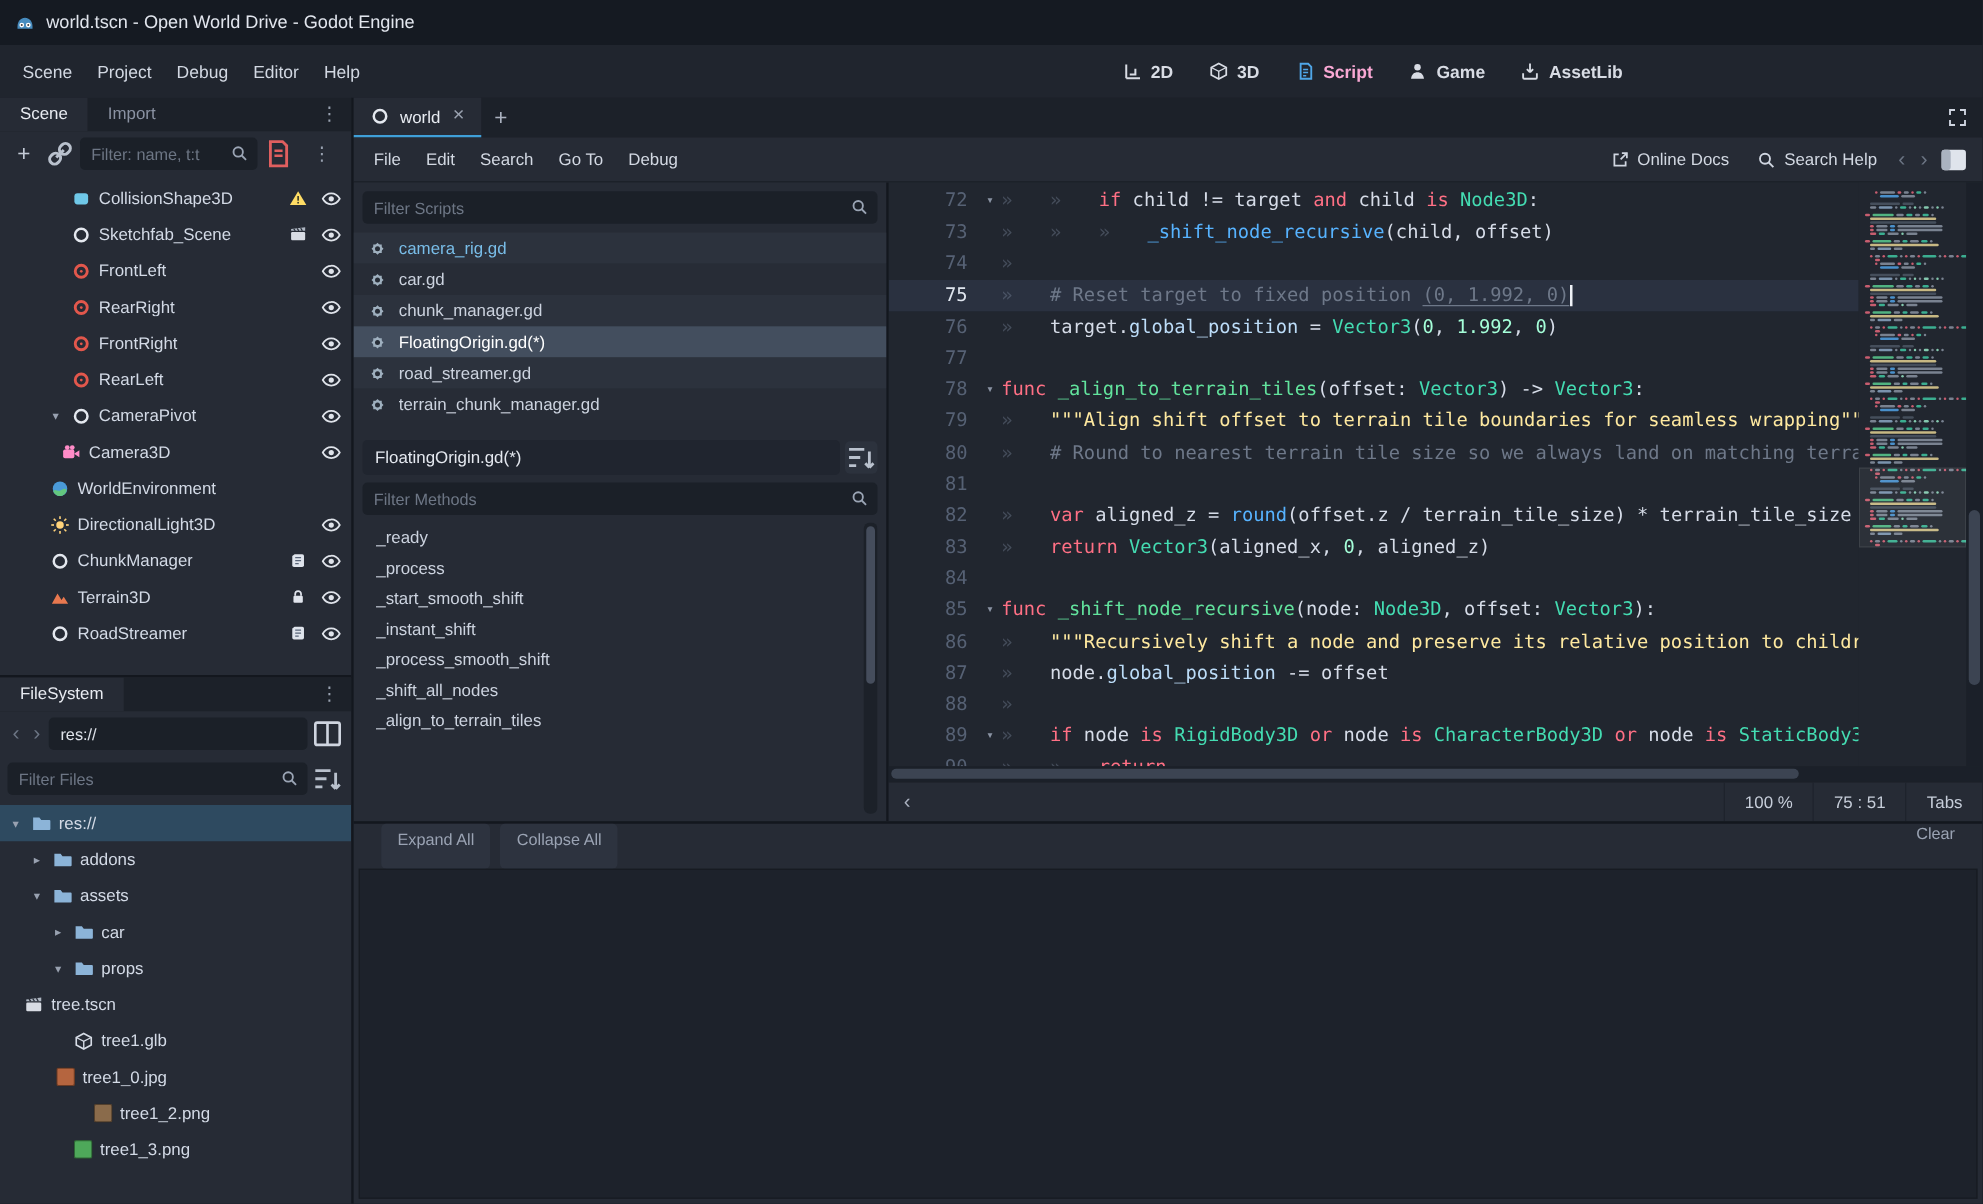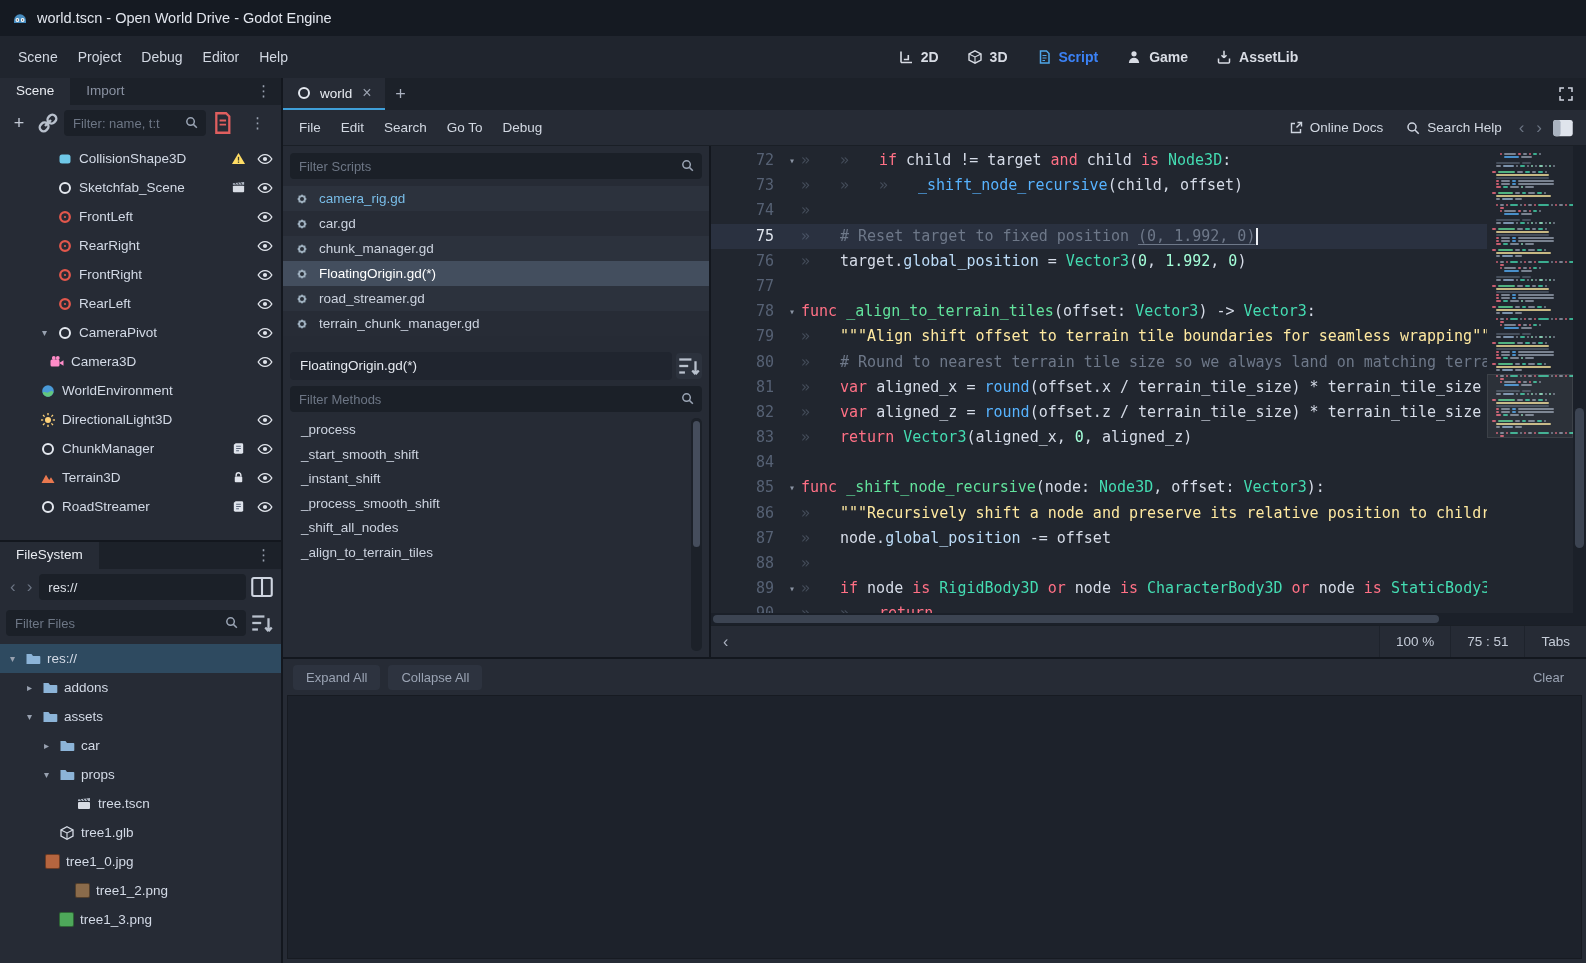"Script" .ws.active { color: #3b82f6 -> #f9a8d4 }
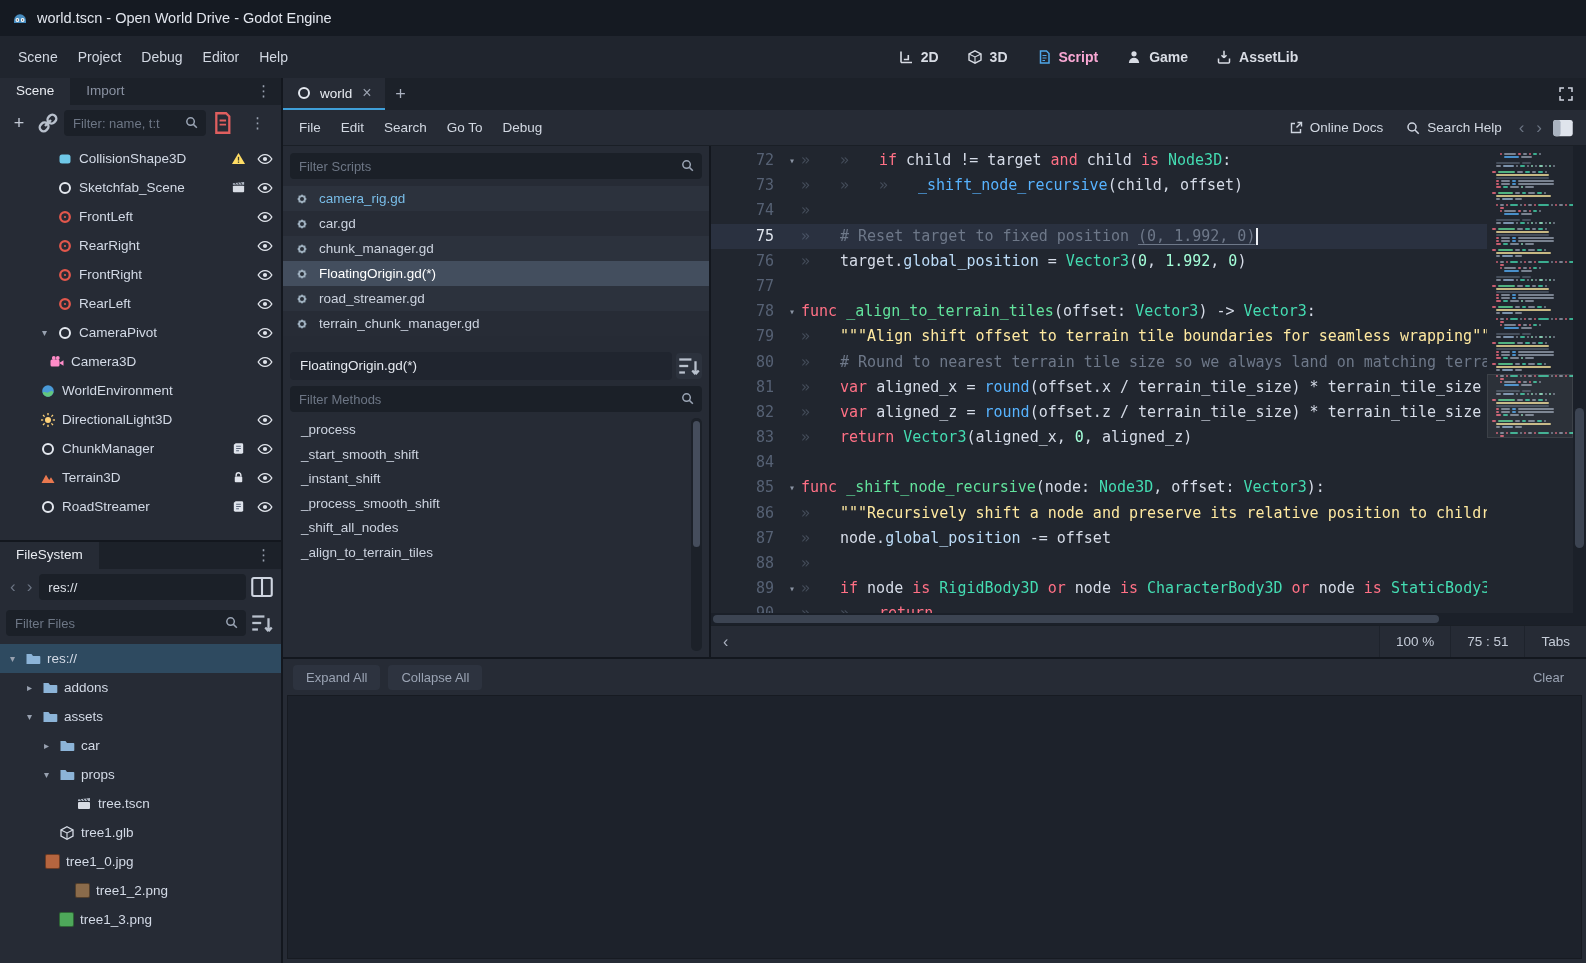"» var aligned_x = round(offset.x" span.ctext { html: <span><span>»</span><span>var </span><span>aligned_x = </span><span>round</span><span>(offset.x / terrain_tile_size) * terrain_tile_size</span></span> -> none }
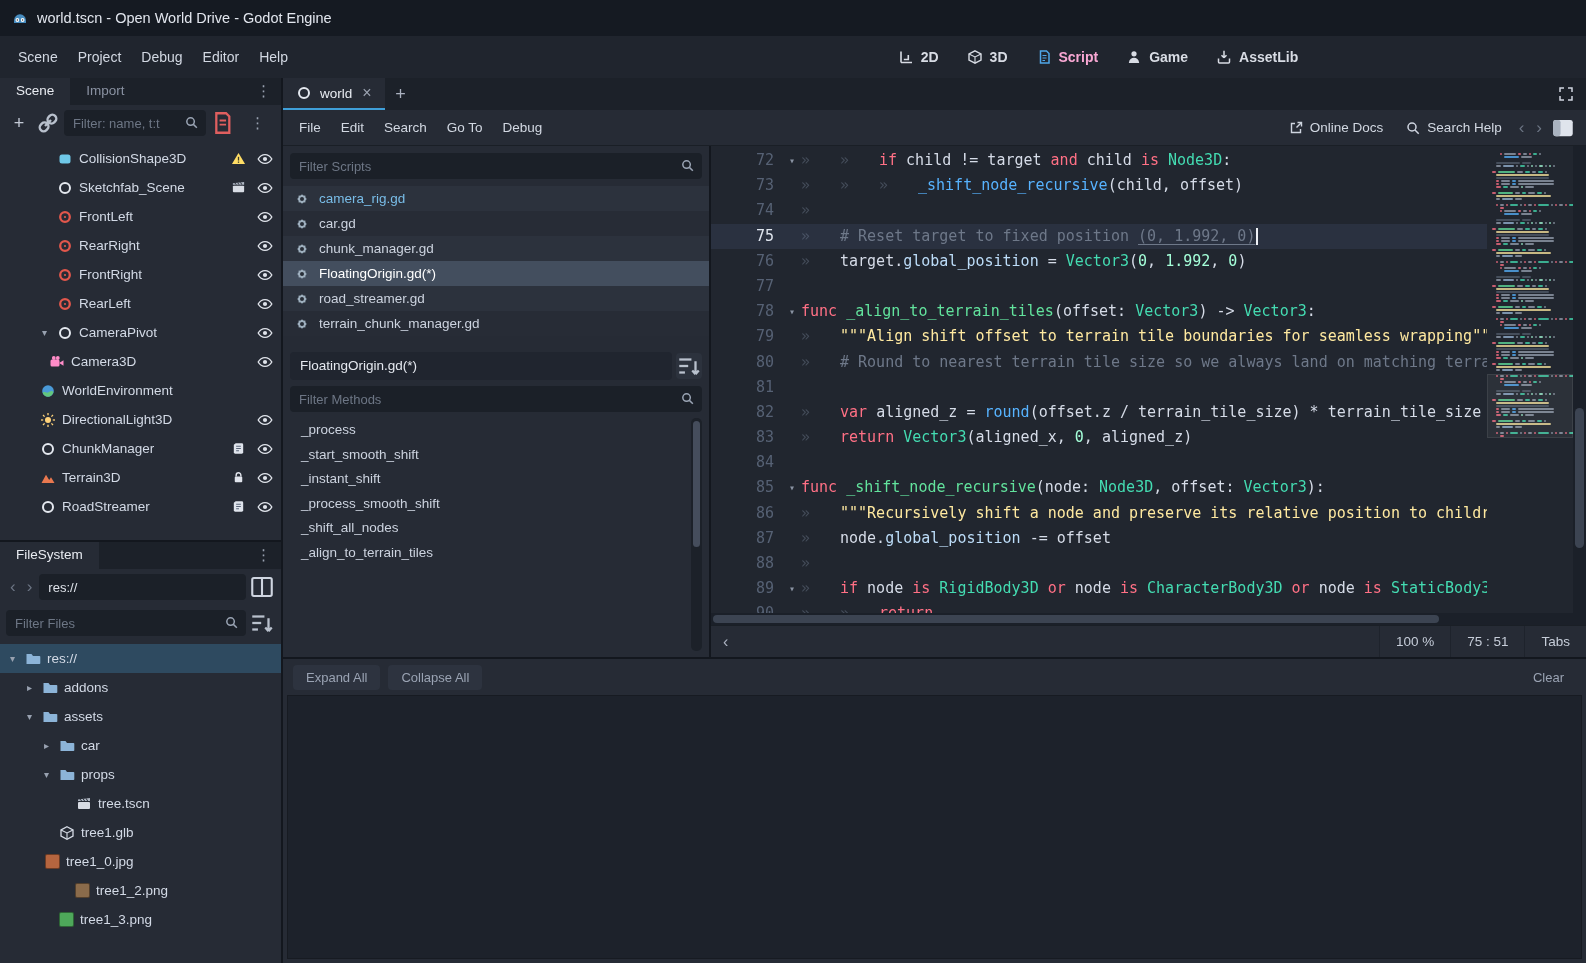"_ready" div.mrow { html: none -> <div>_ready</div> }
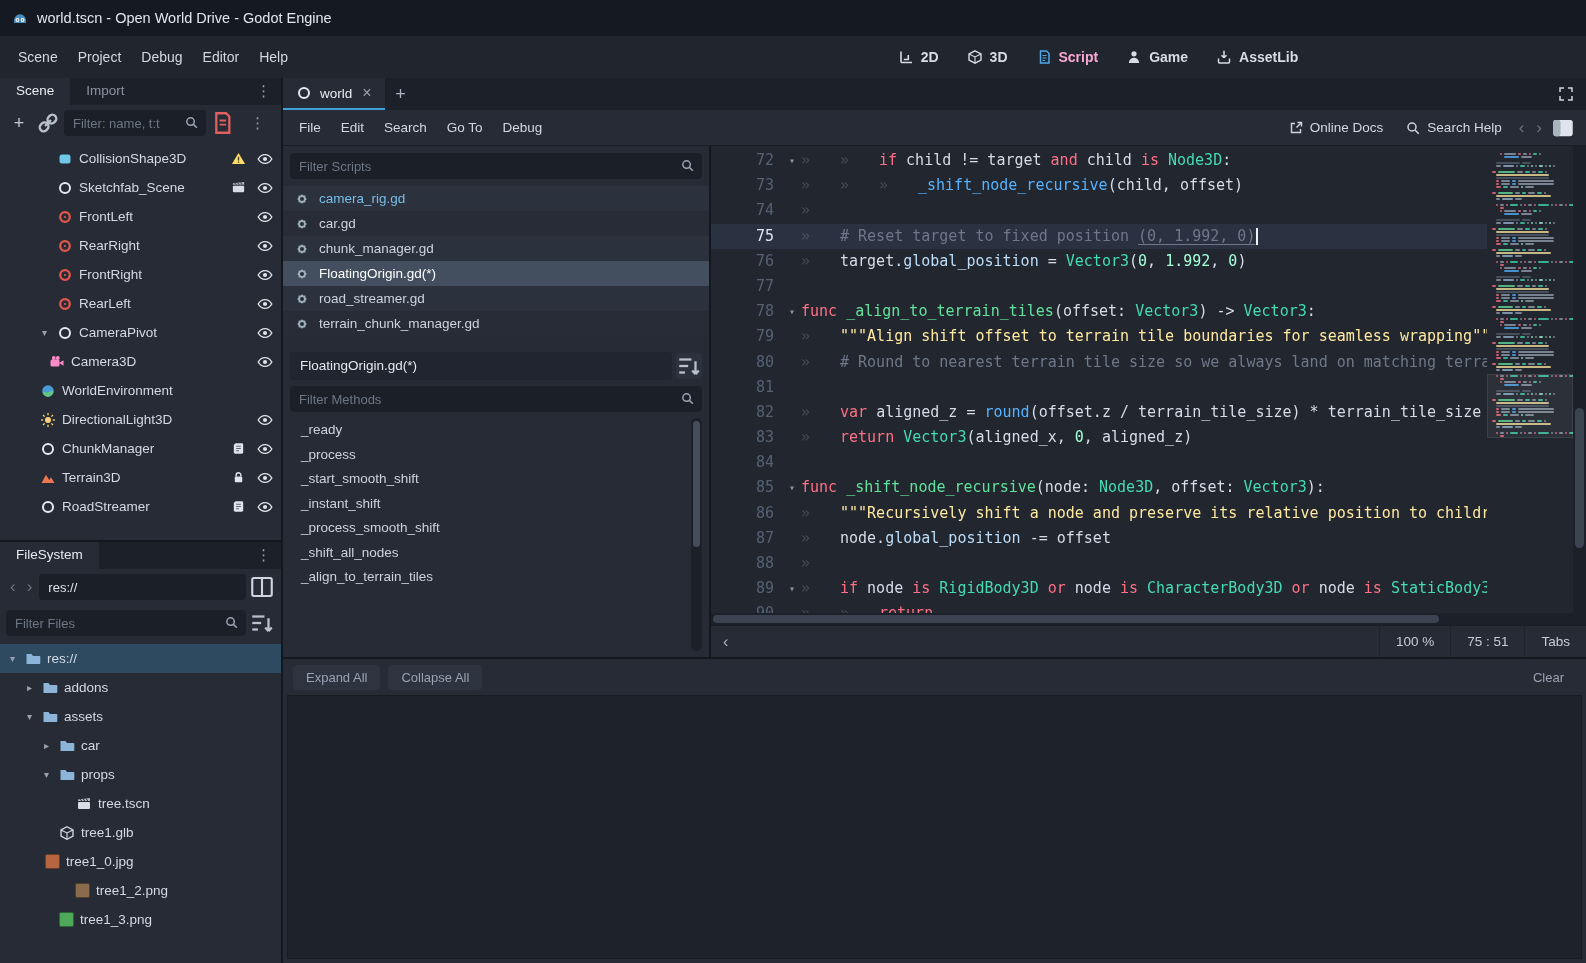"Expand All" .dbg-toolbar { align-items: center -> none; margin-left: none -> 12px }
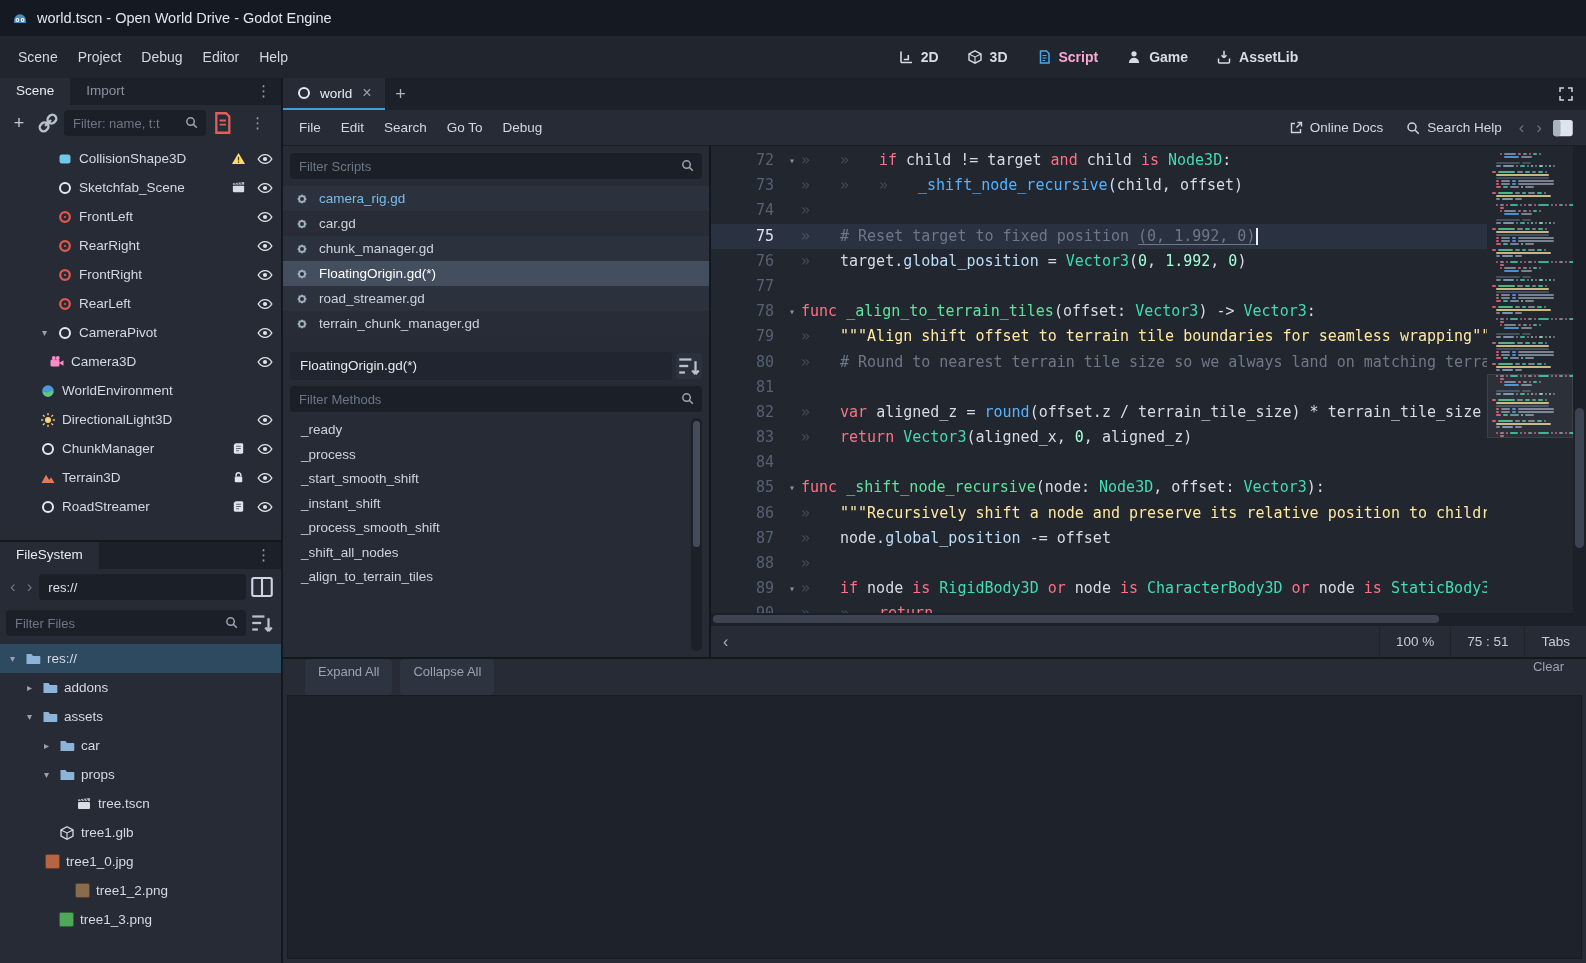"tree.tscn" div.trow { padding-left: 57px -> none }
